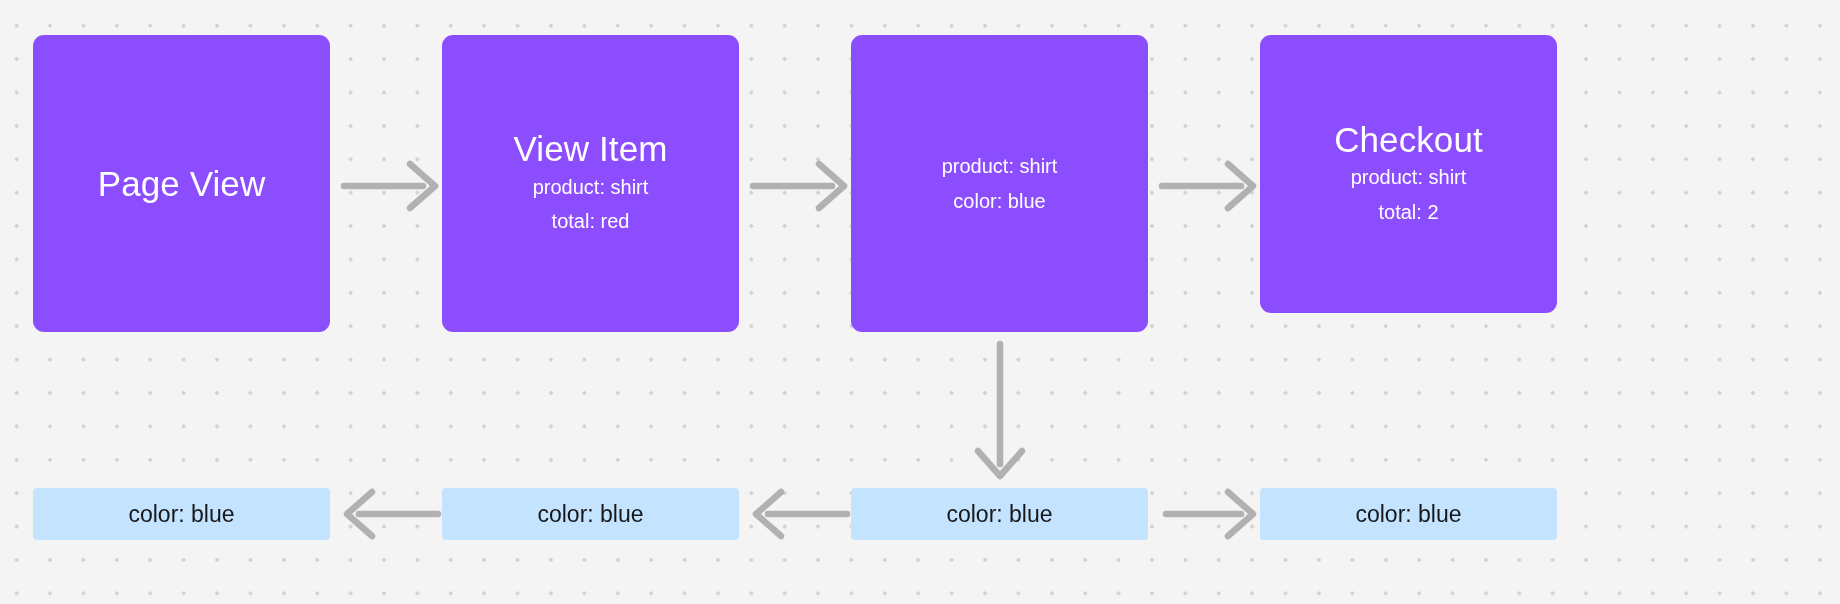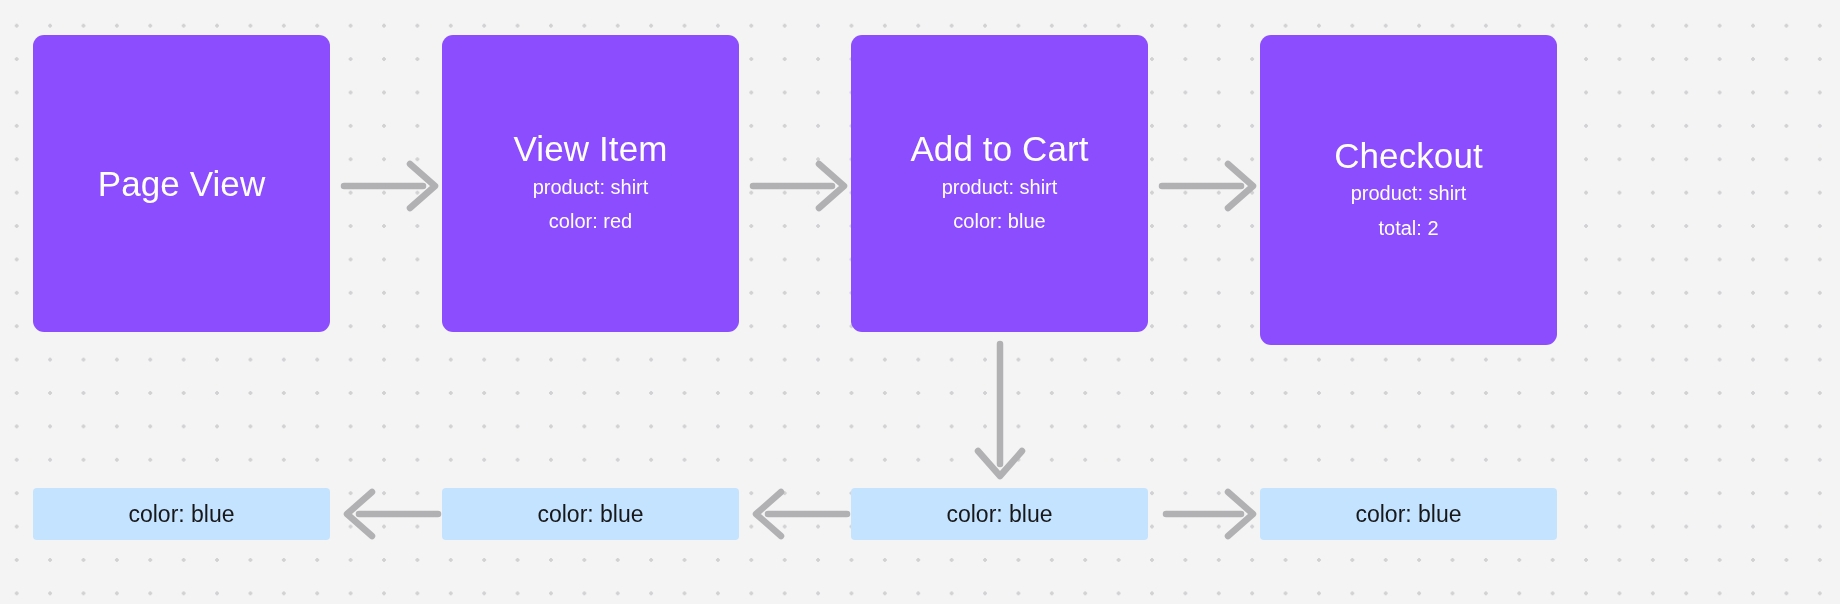"Add to Cart" div.event-title { html: <div>Add to Cart</div> -> none }
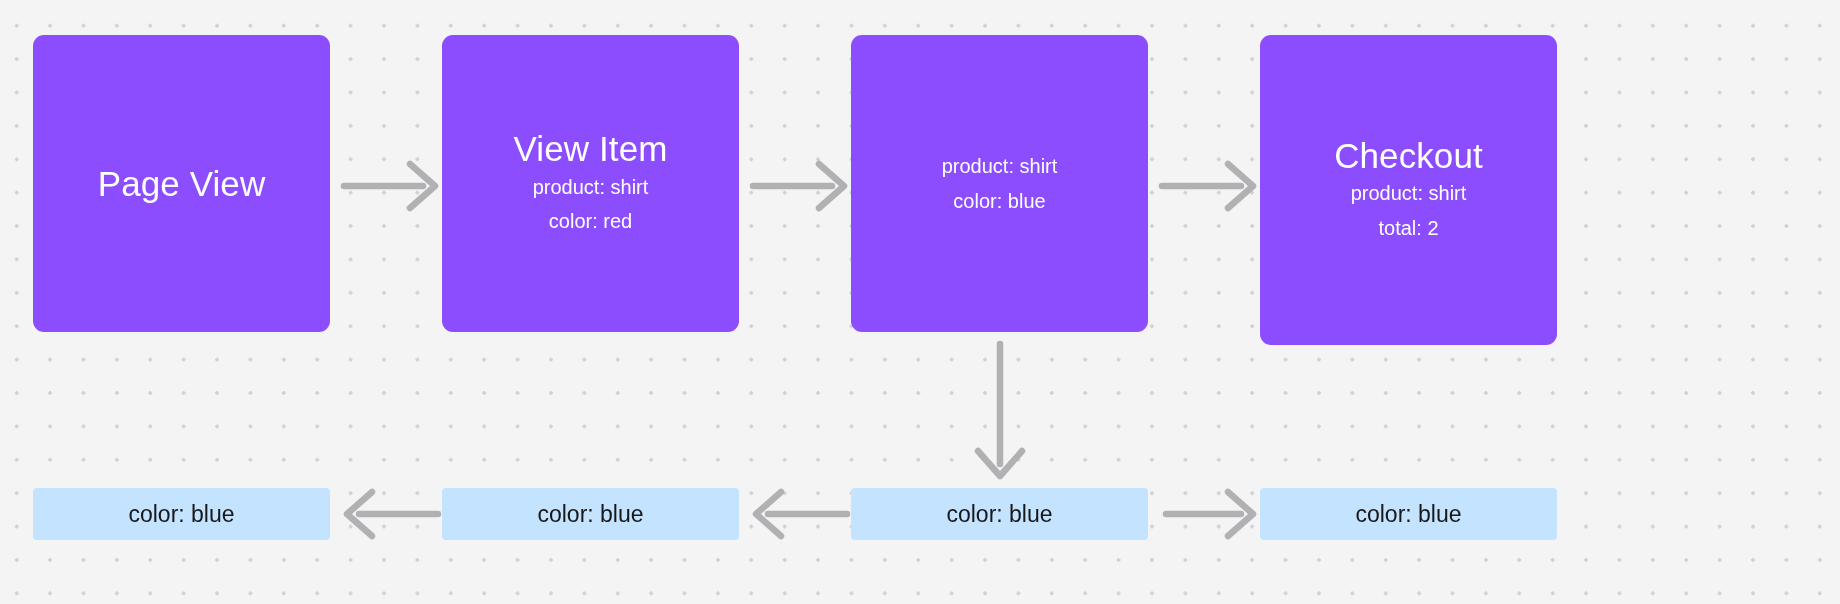"Checkout" div.event-node { height: 310px -> 278px }
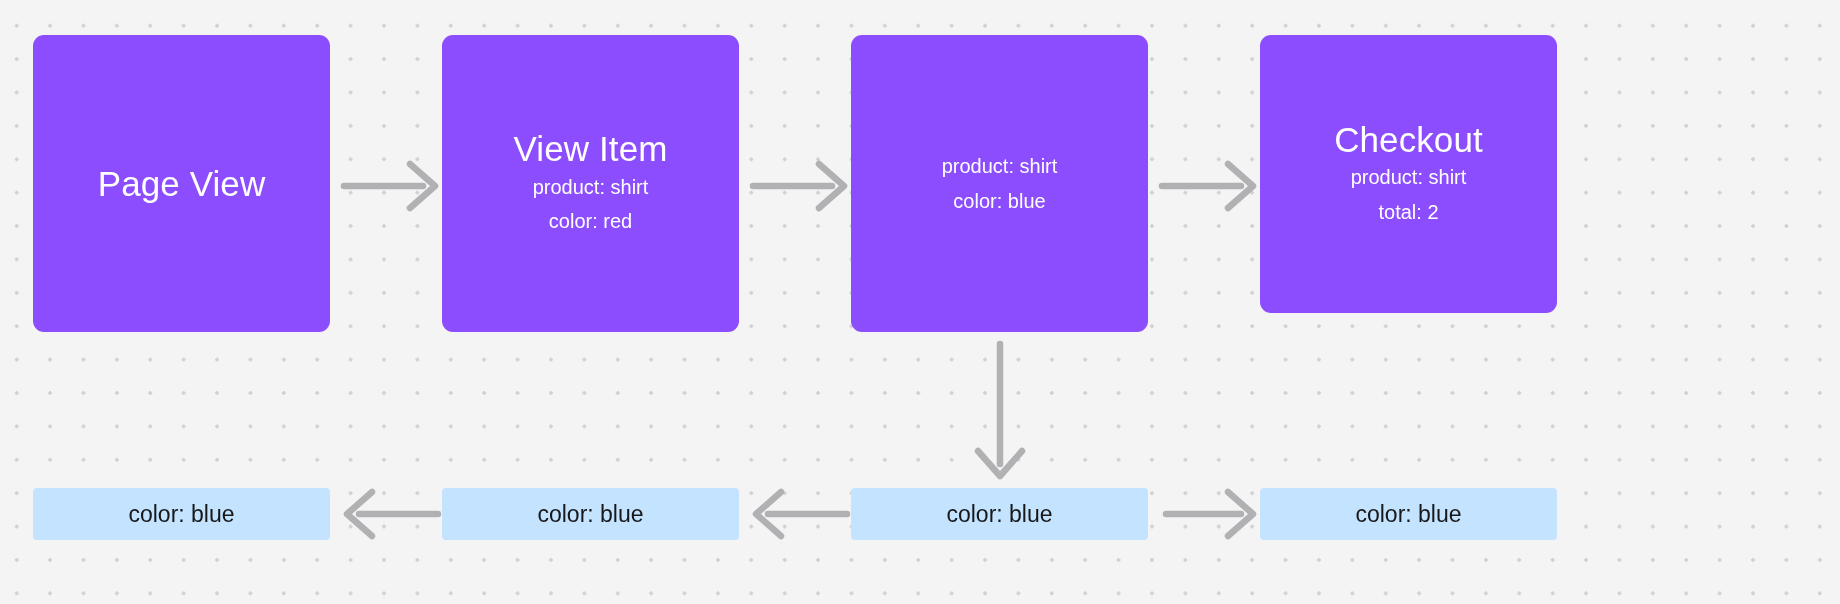"color: red" div.event-prop { text: color -> total }
